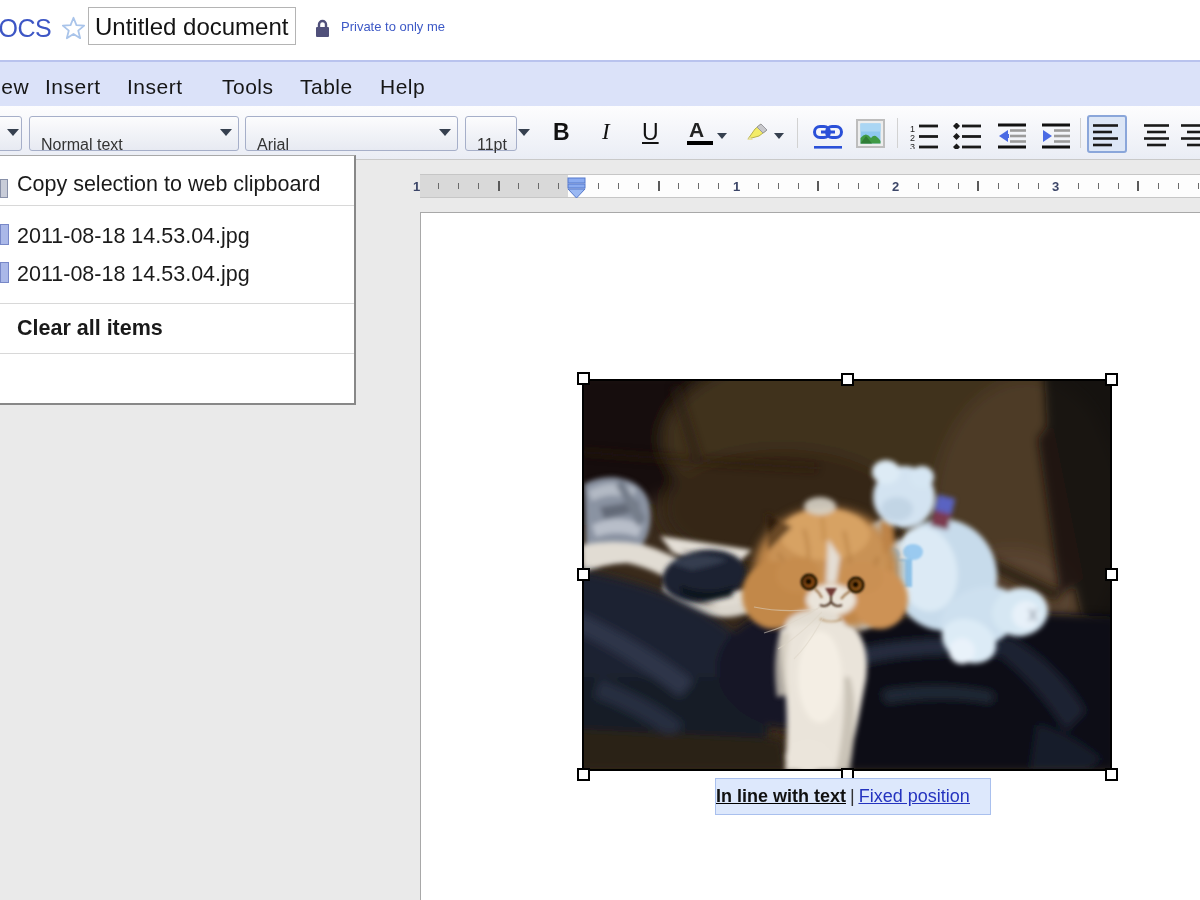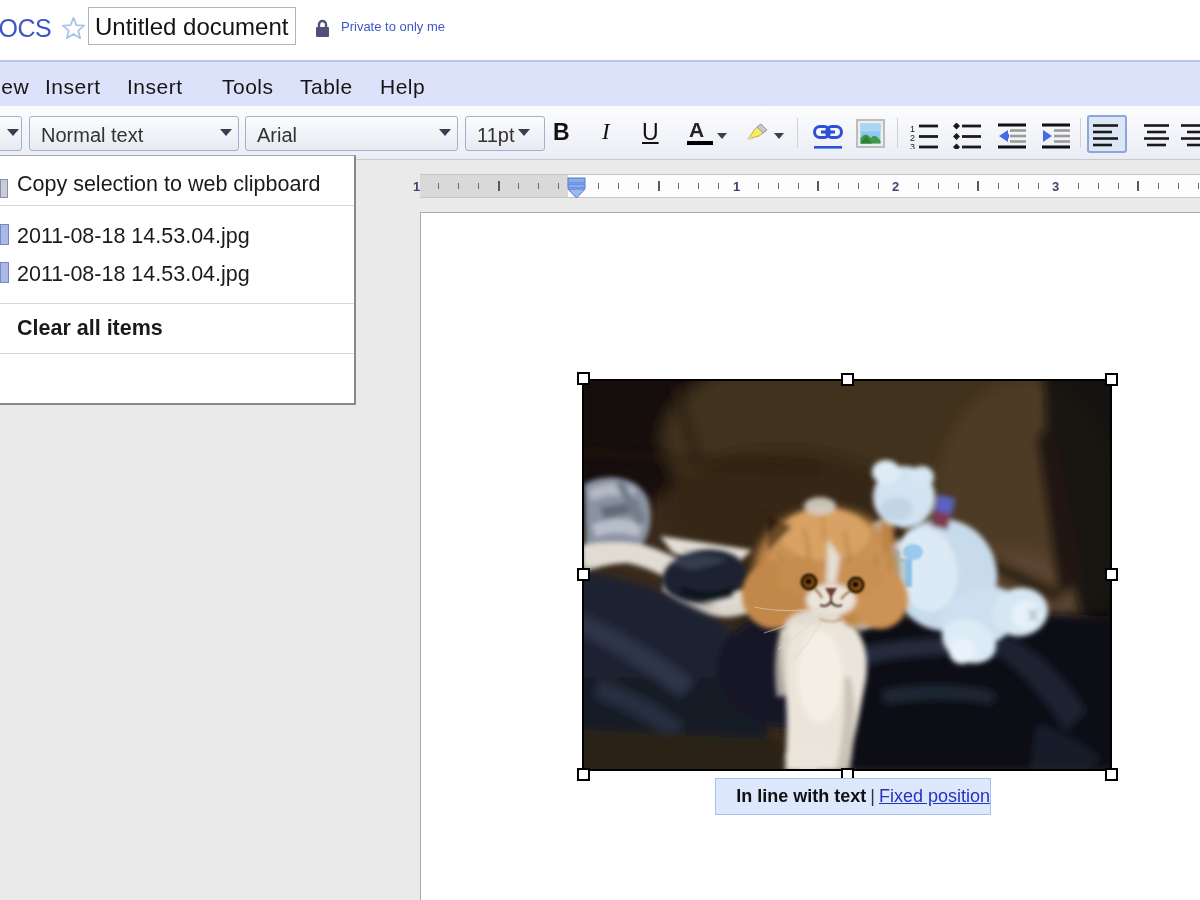"Normal text" .tbtn .lbl { font-size: 20px -> 16px; top: 7px -> 19px }
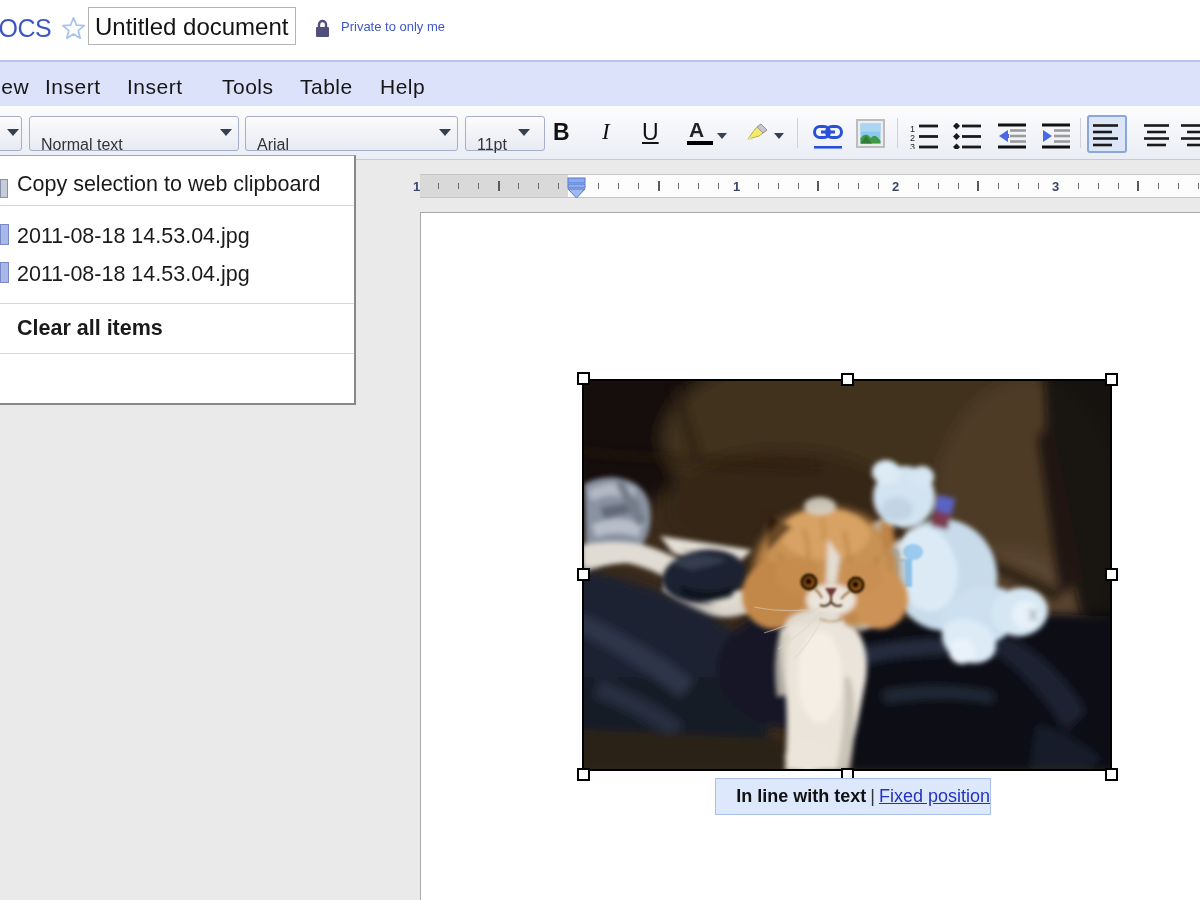"11pt" div.tbtn { width: 80px -> 52px }
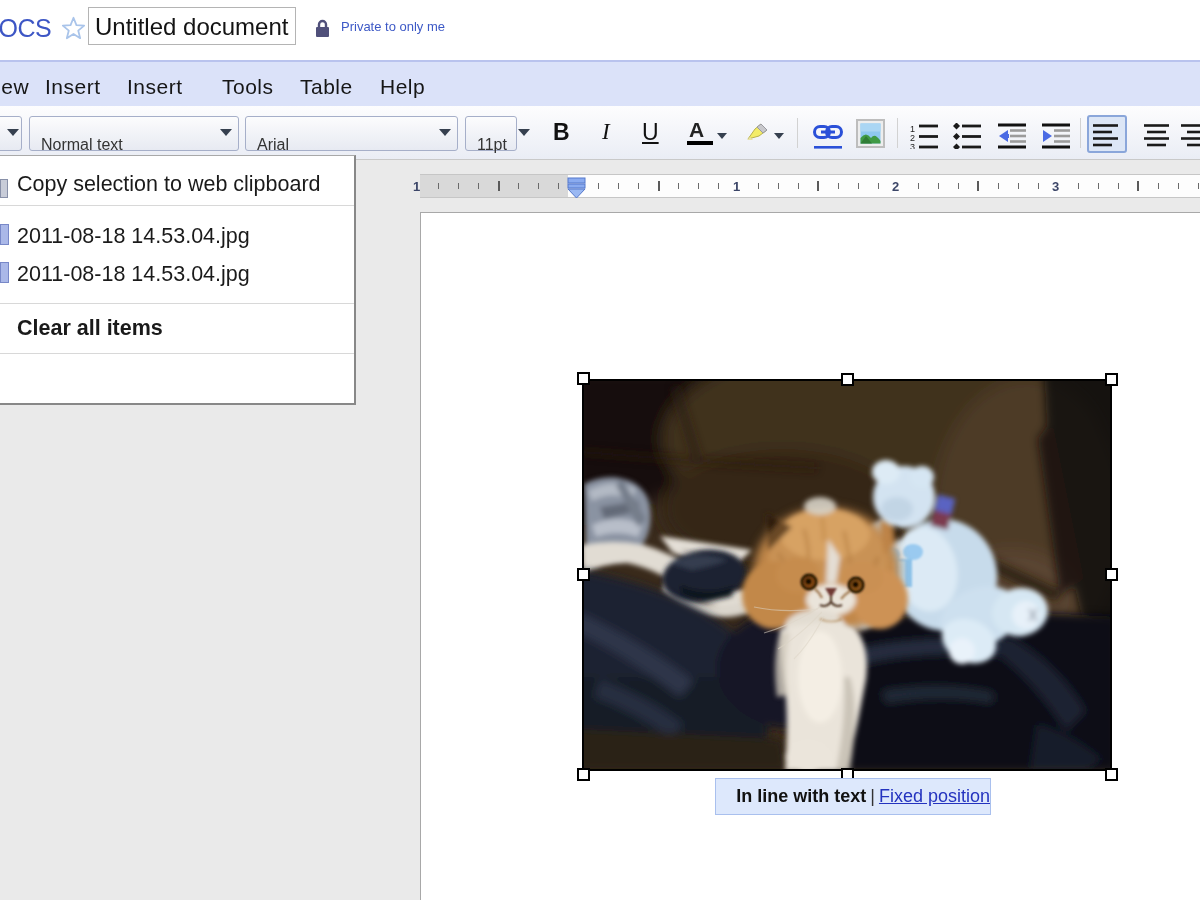"In line with text |" #caption { text-align: right -> left; text-decoration: none -> underline }
